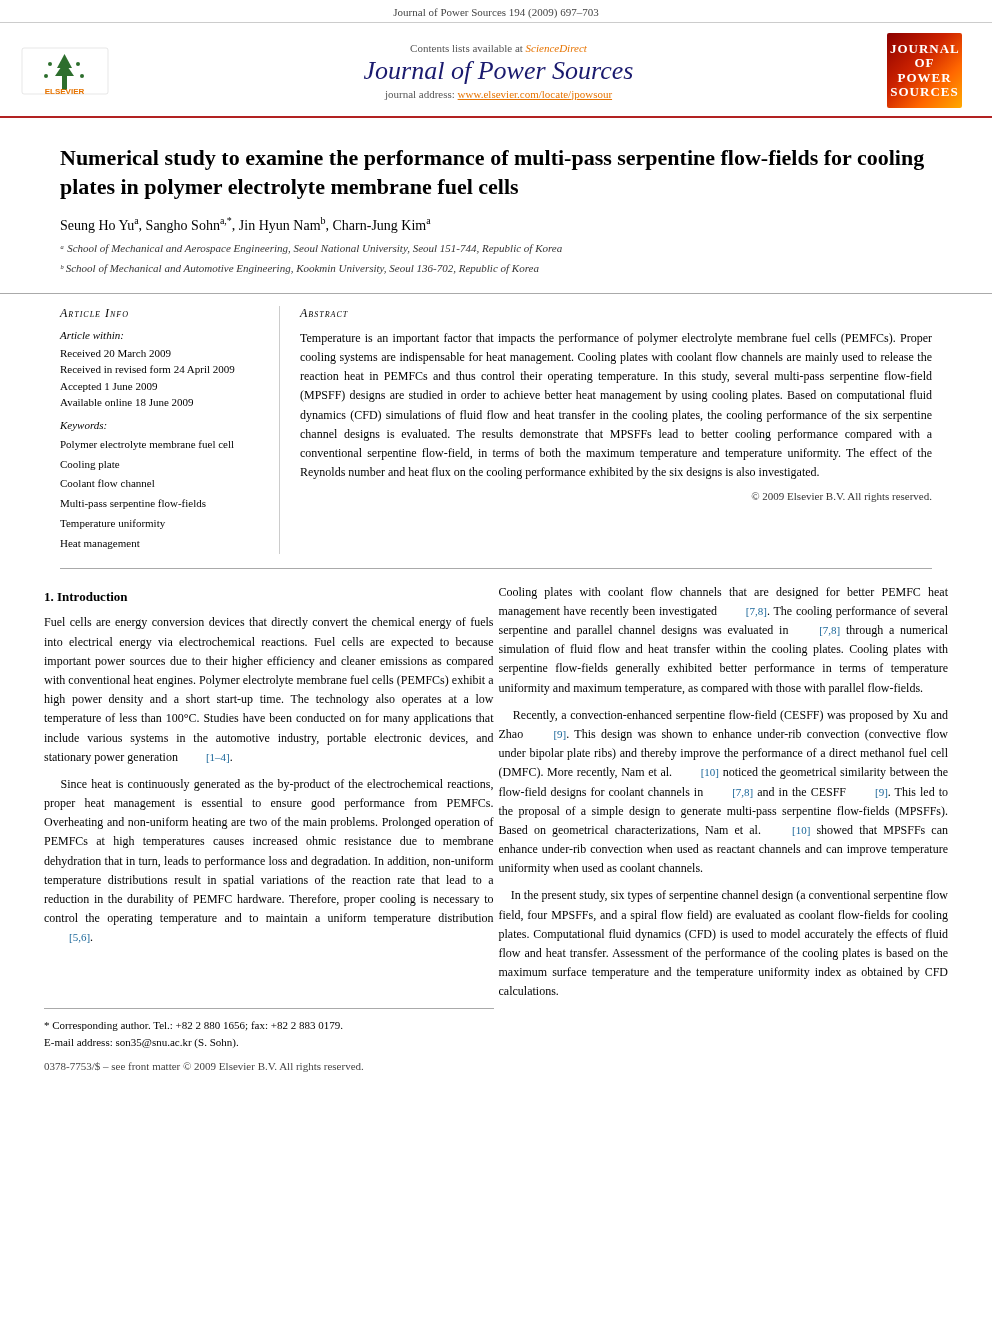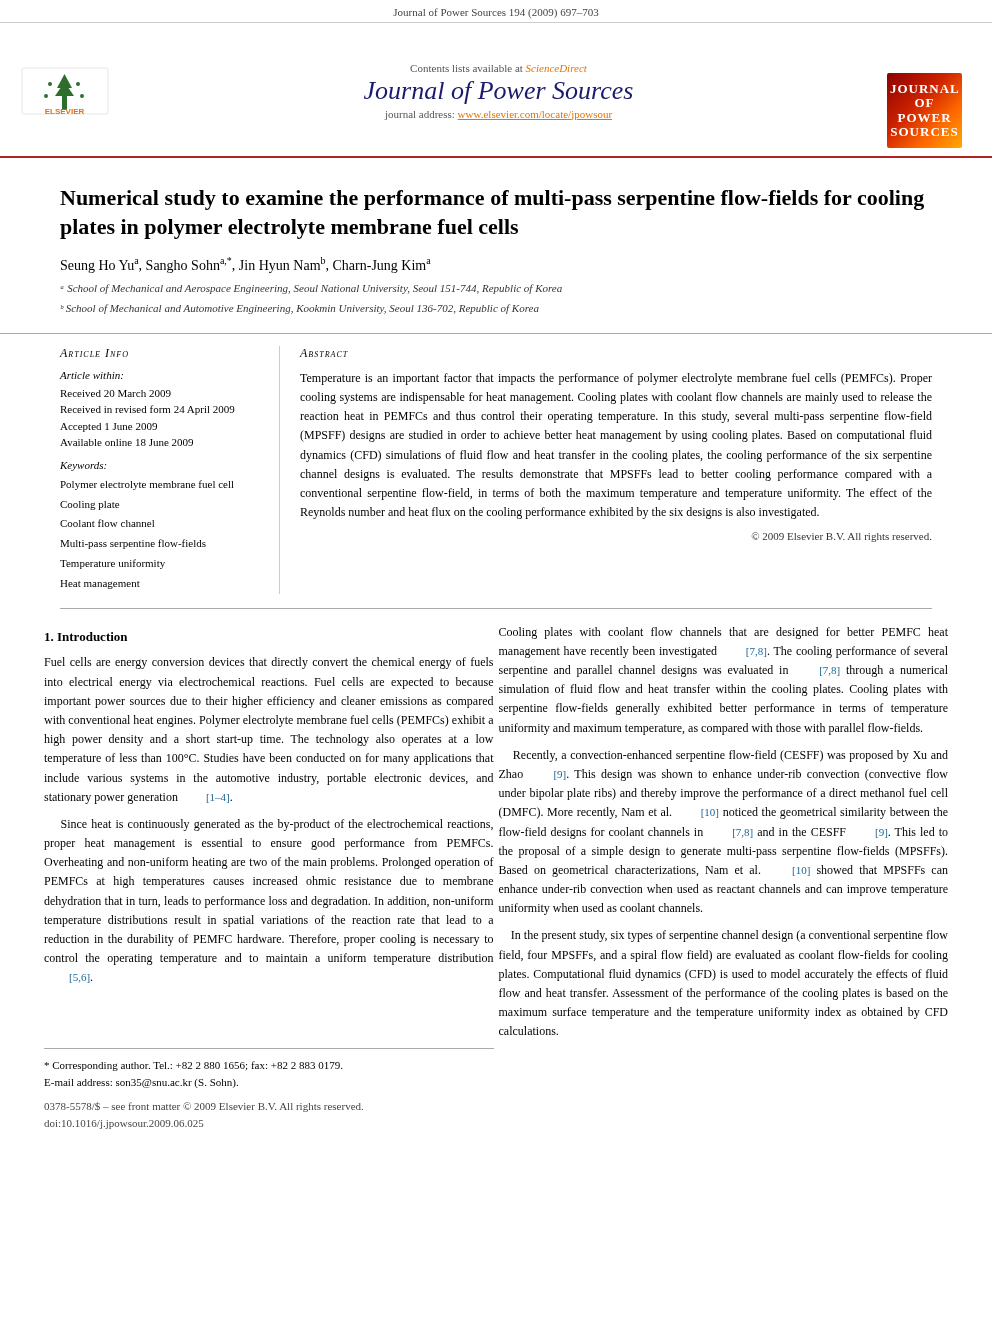"JOURNAL OF" .header-right { margin-top: 40px -> none }
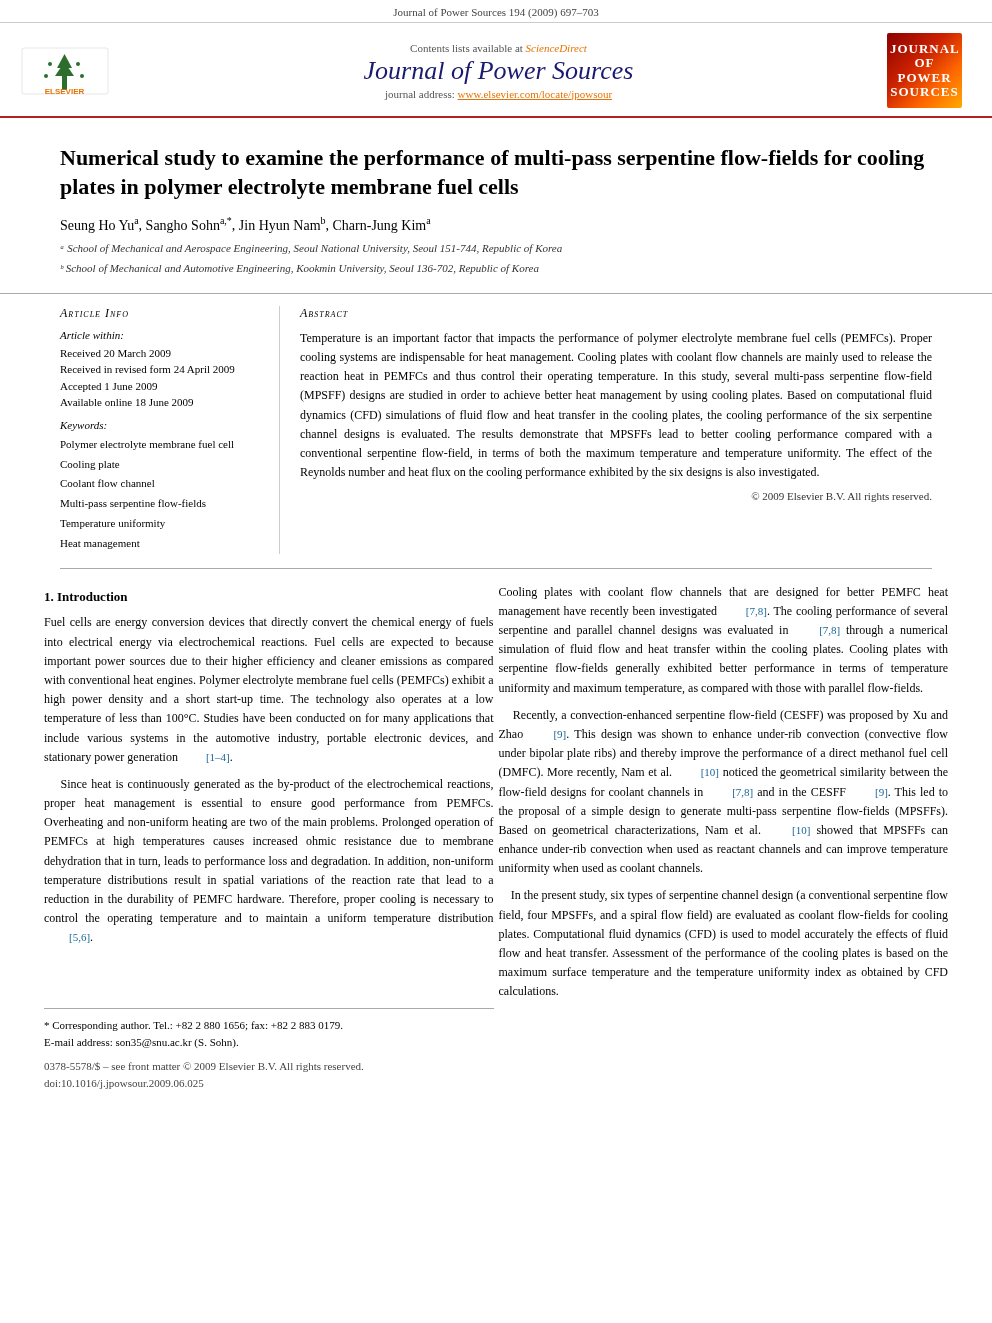"0378-5578/$ – see front matter" div { text: 0378-5578/$ -> 0378-7753/$ }
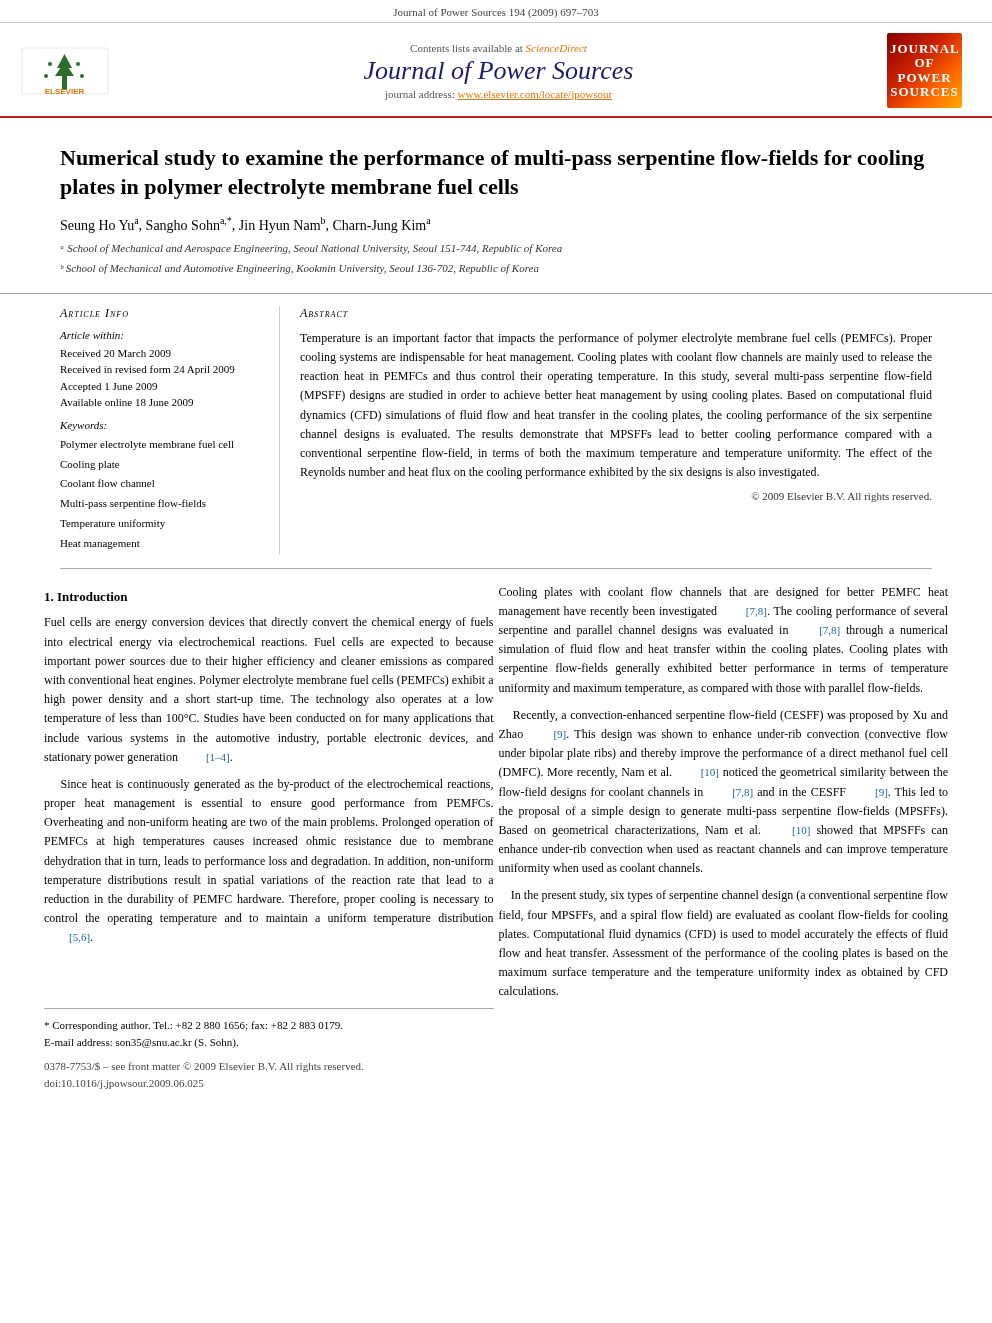"doi:10.1016/j.jpowsour.2009.06.025" div { html: <div>doi:10.1016/j.jpowsour.2009.06.025</div> -> none }
